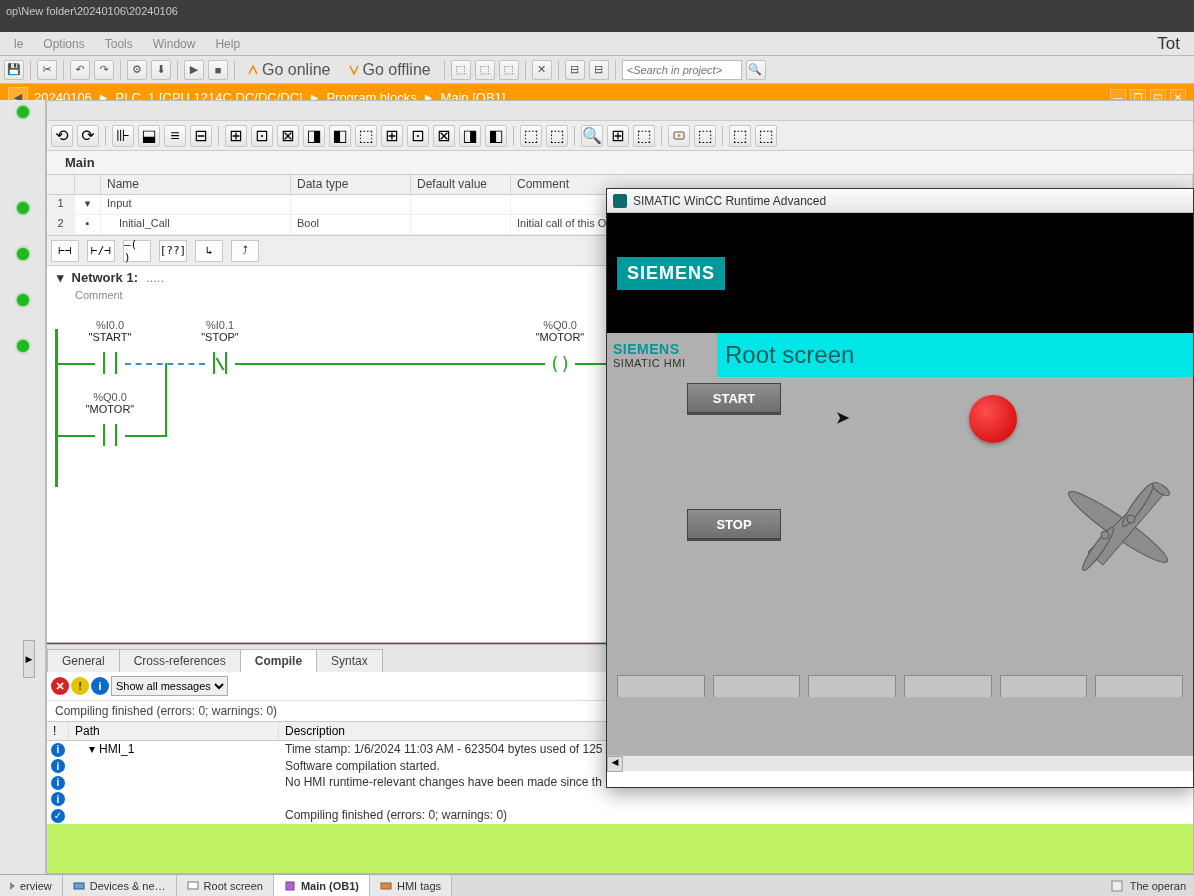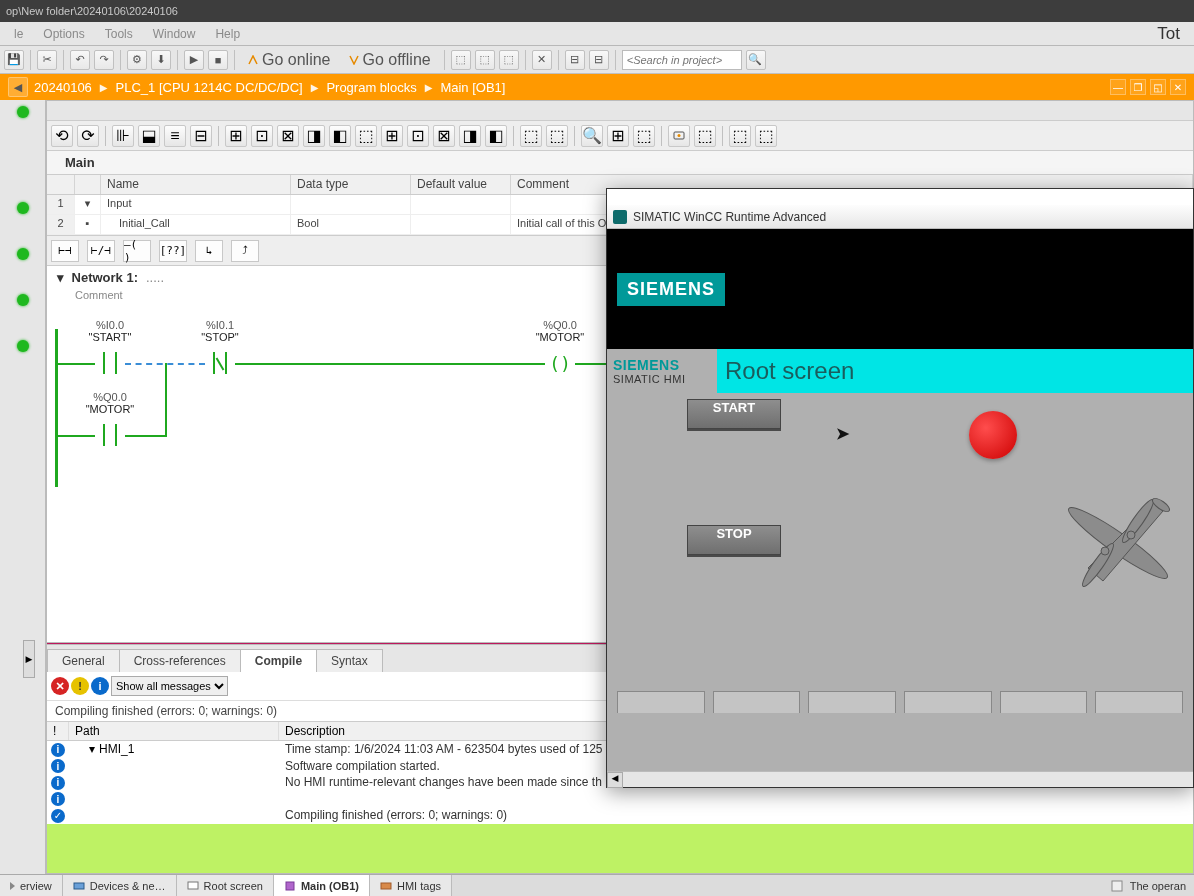"op\New folder\20240106\20240106" .title-bar { height: 22px -> 32px }
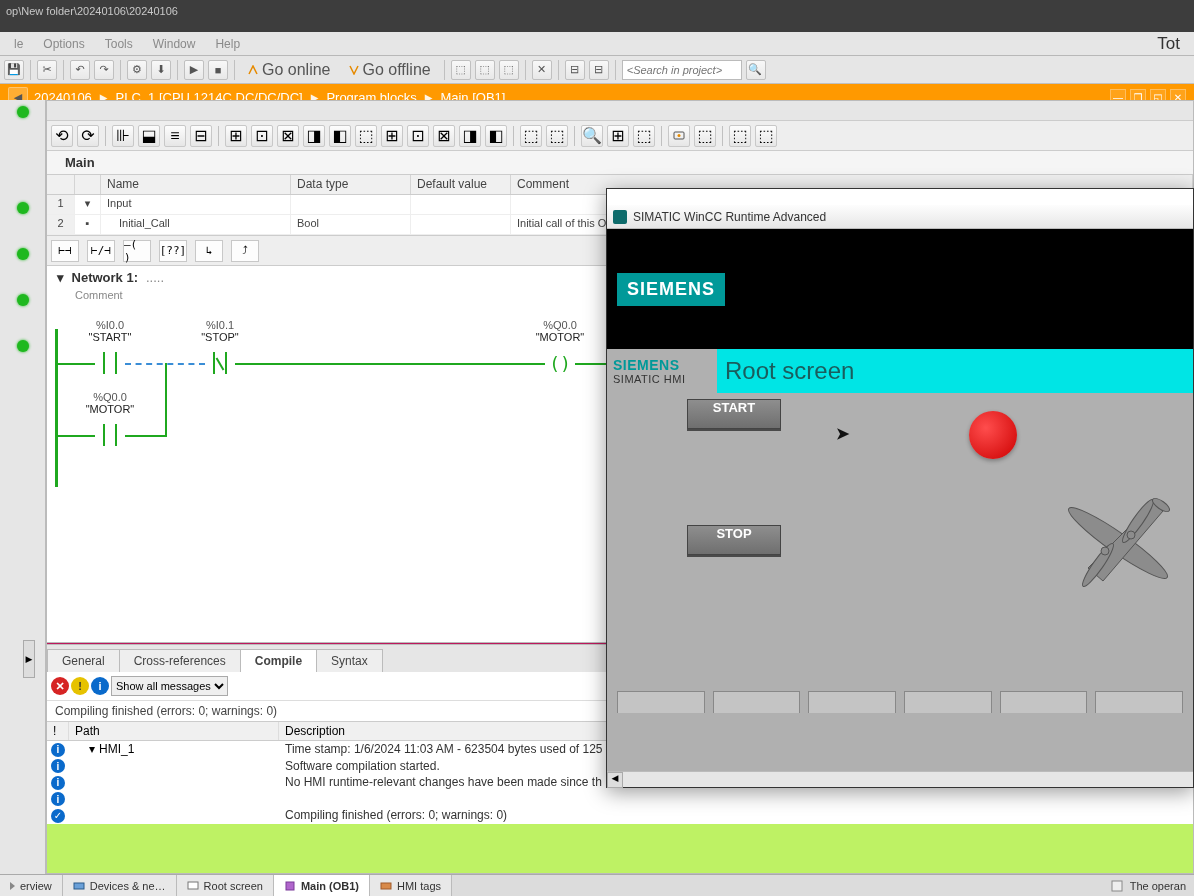"SIMATIC WinCC Runtime Advanced" .hmi-title { margin-top: 16px -> none }
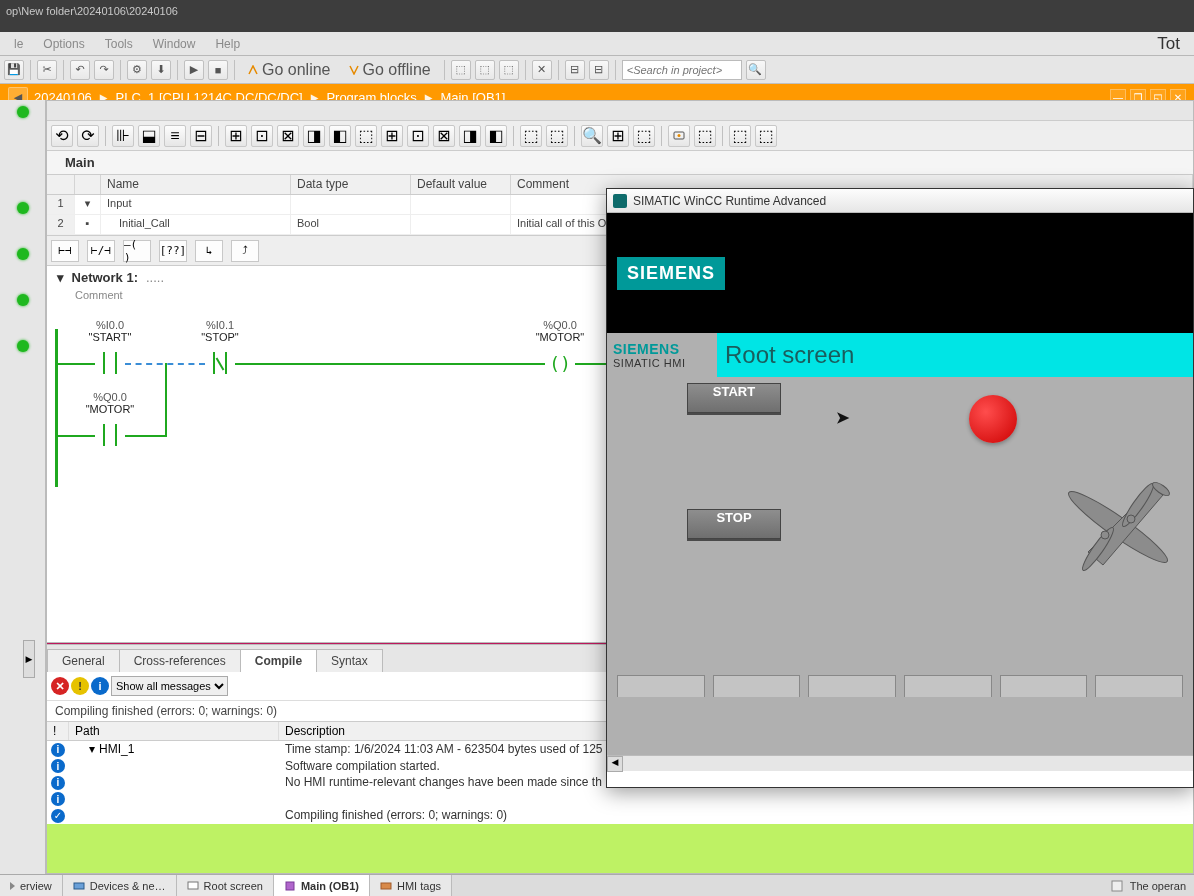"START" .hmi-btn { align-items: none -> center }
